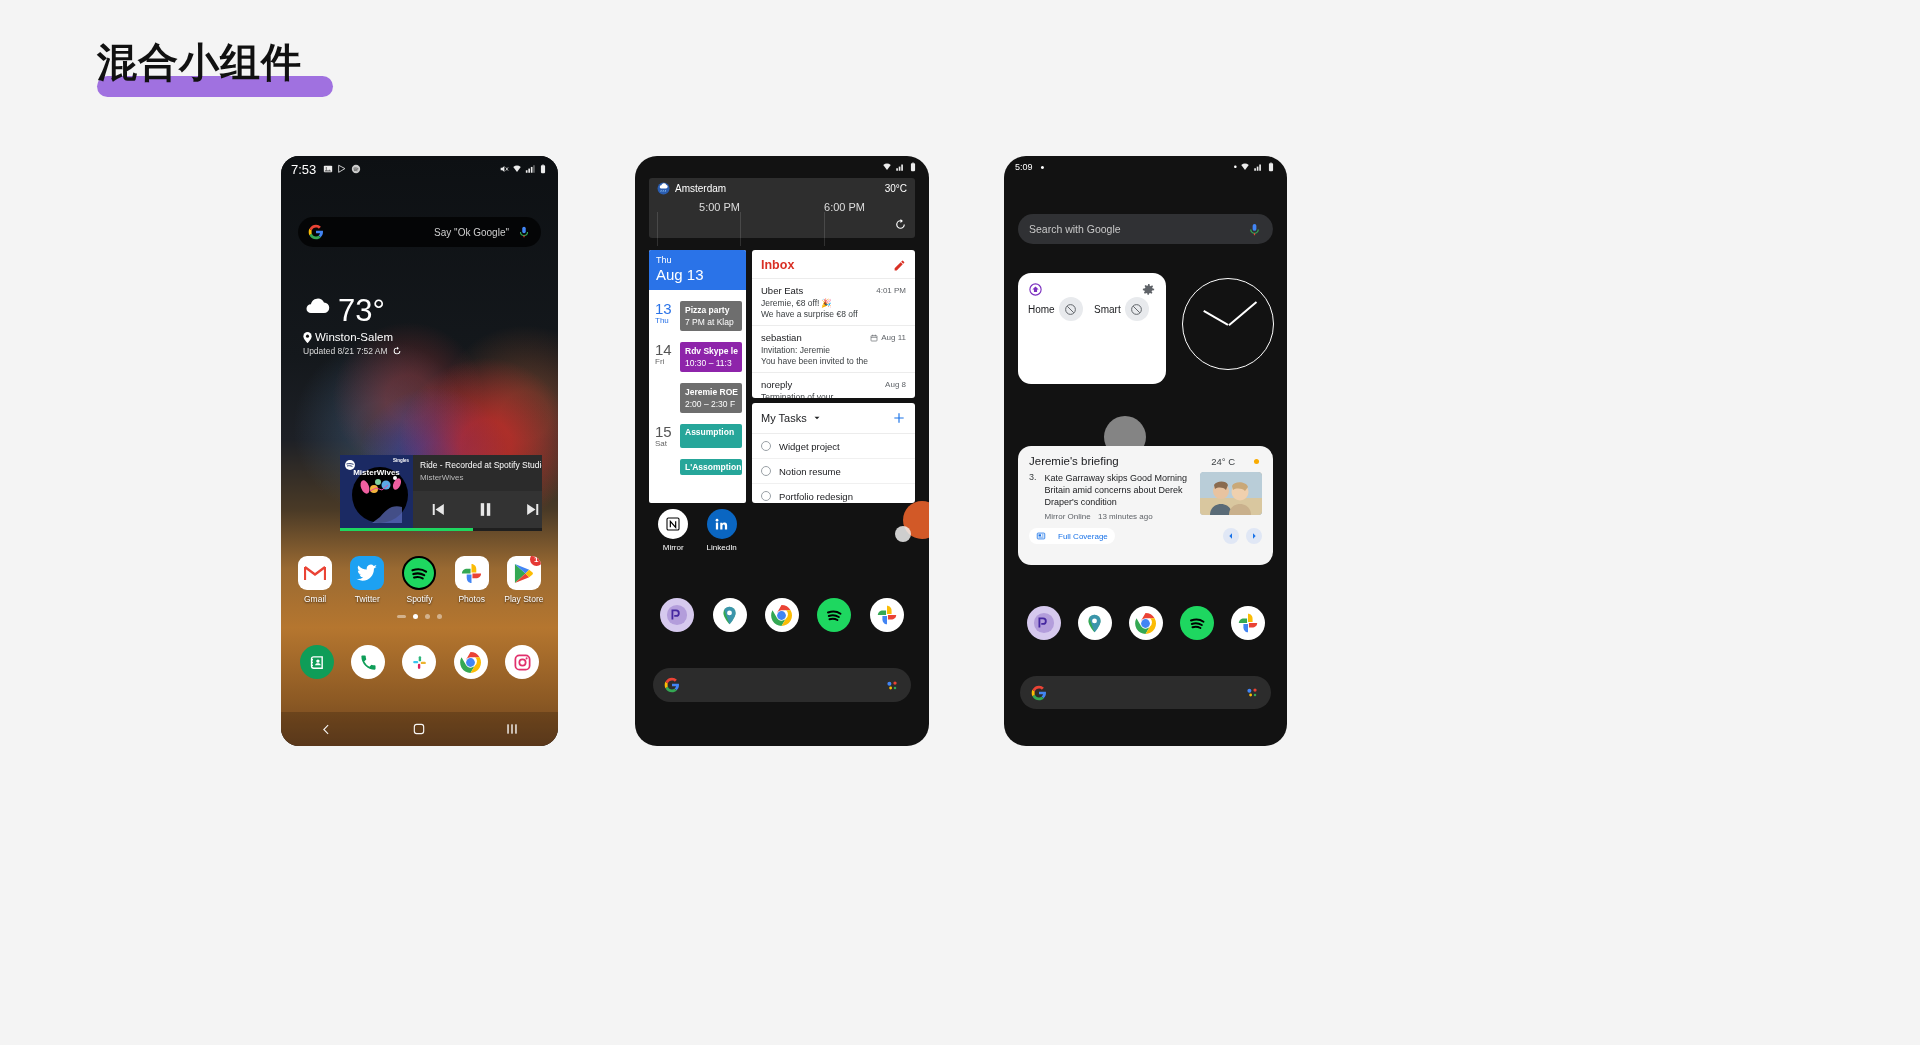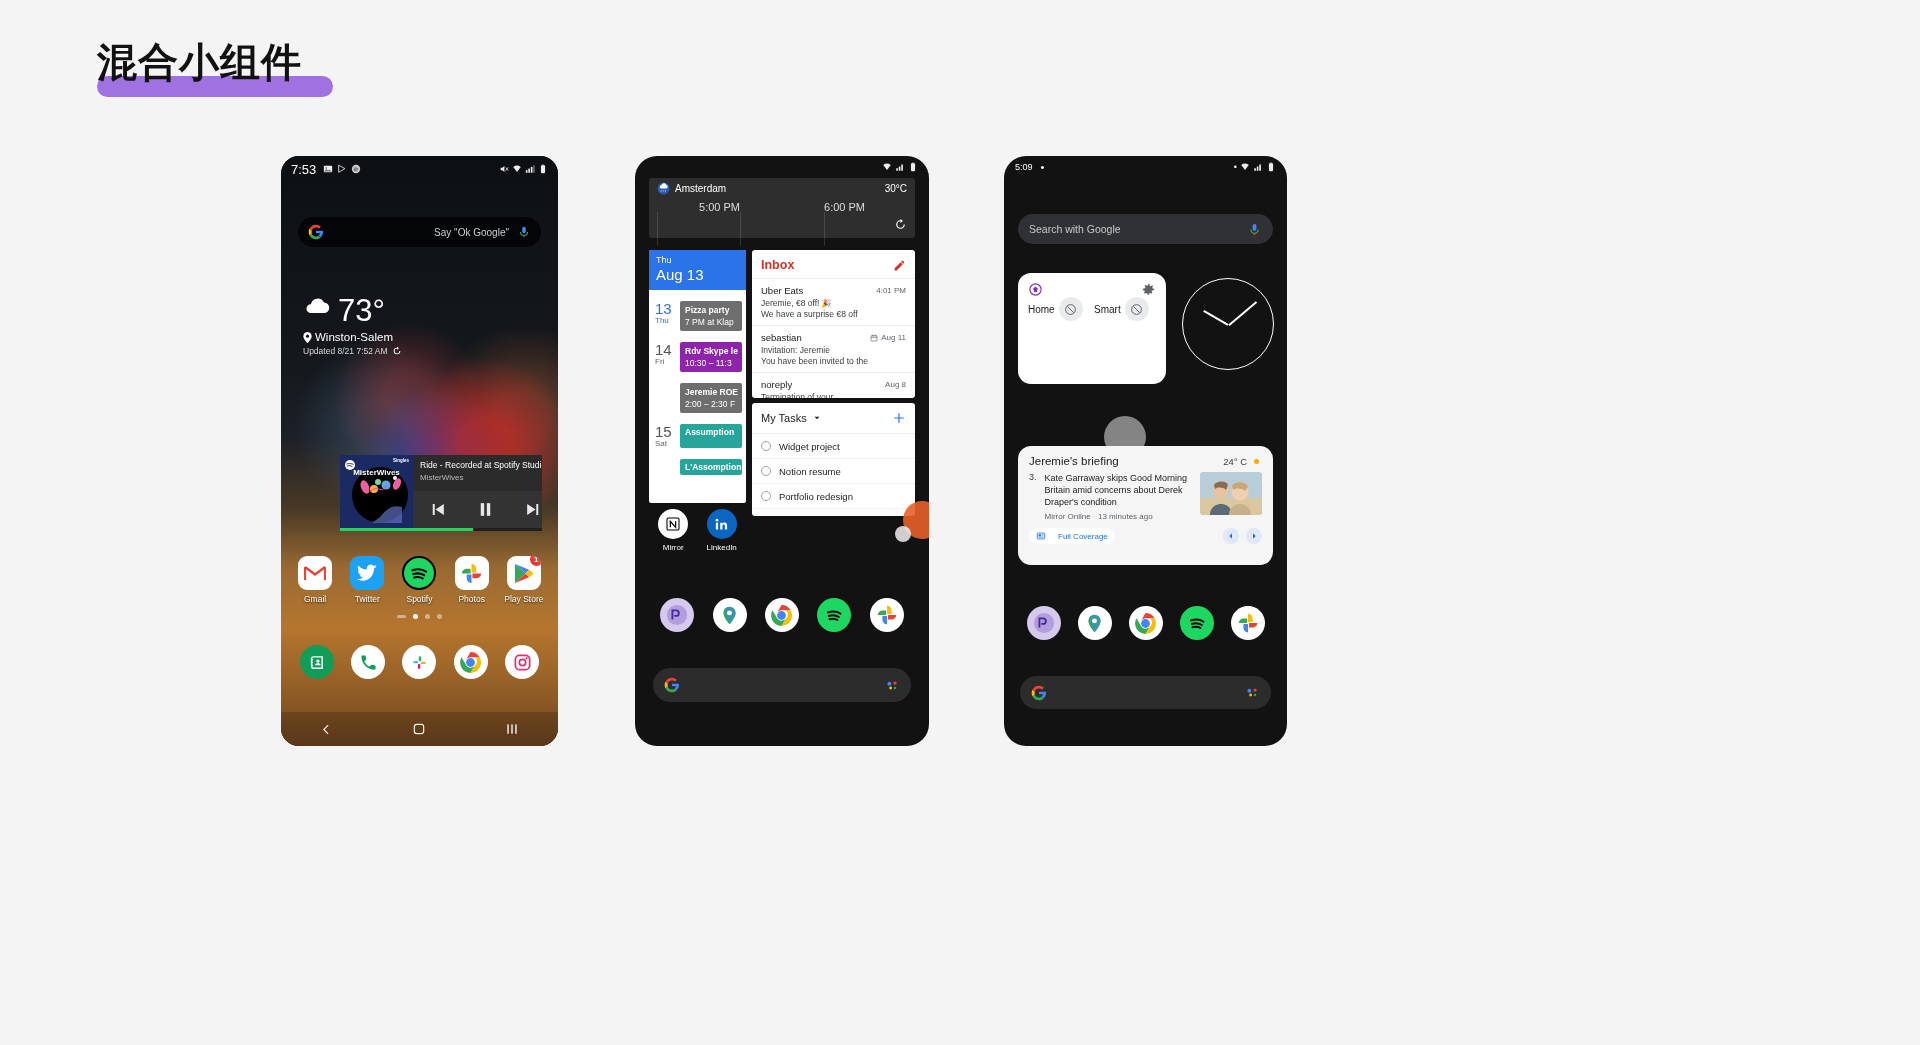"My Tasks" .p2-tasks { height: 113px -> 100px }
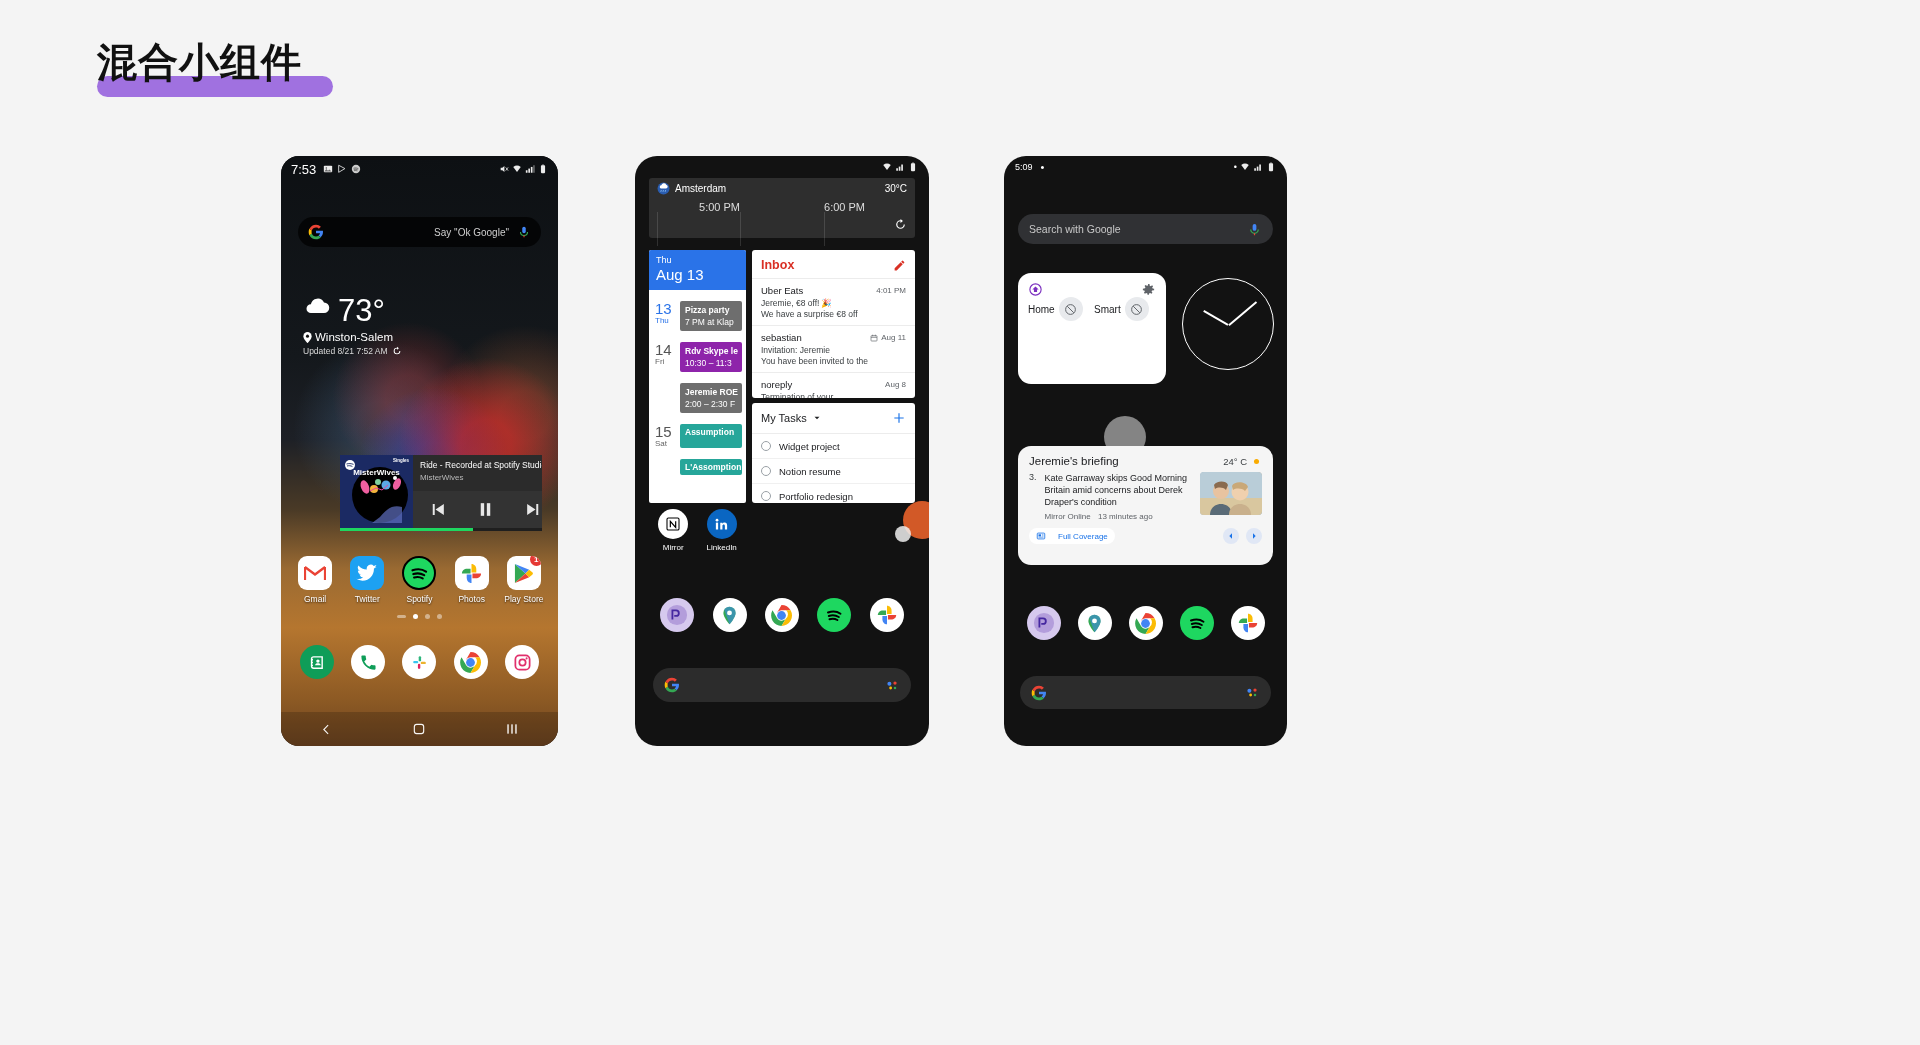"24° C" .p3-brief-temp { gap: 4px -> 16px }
